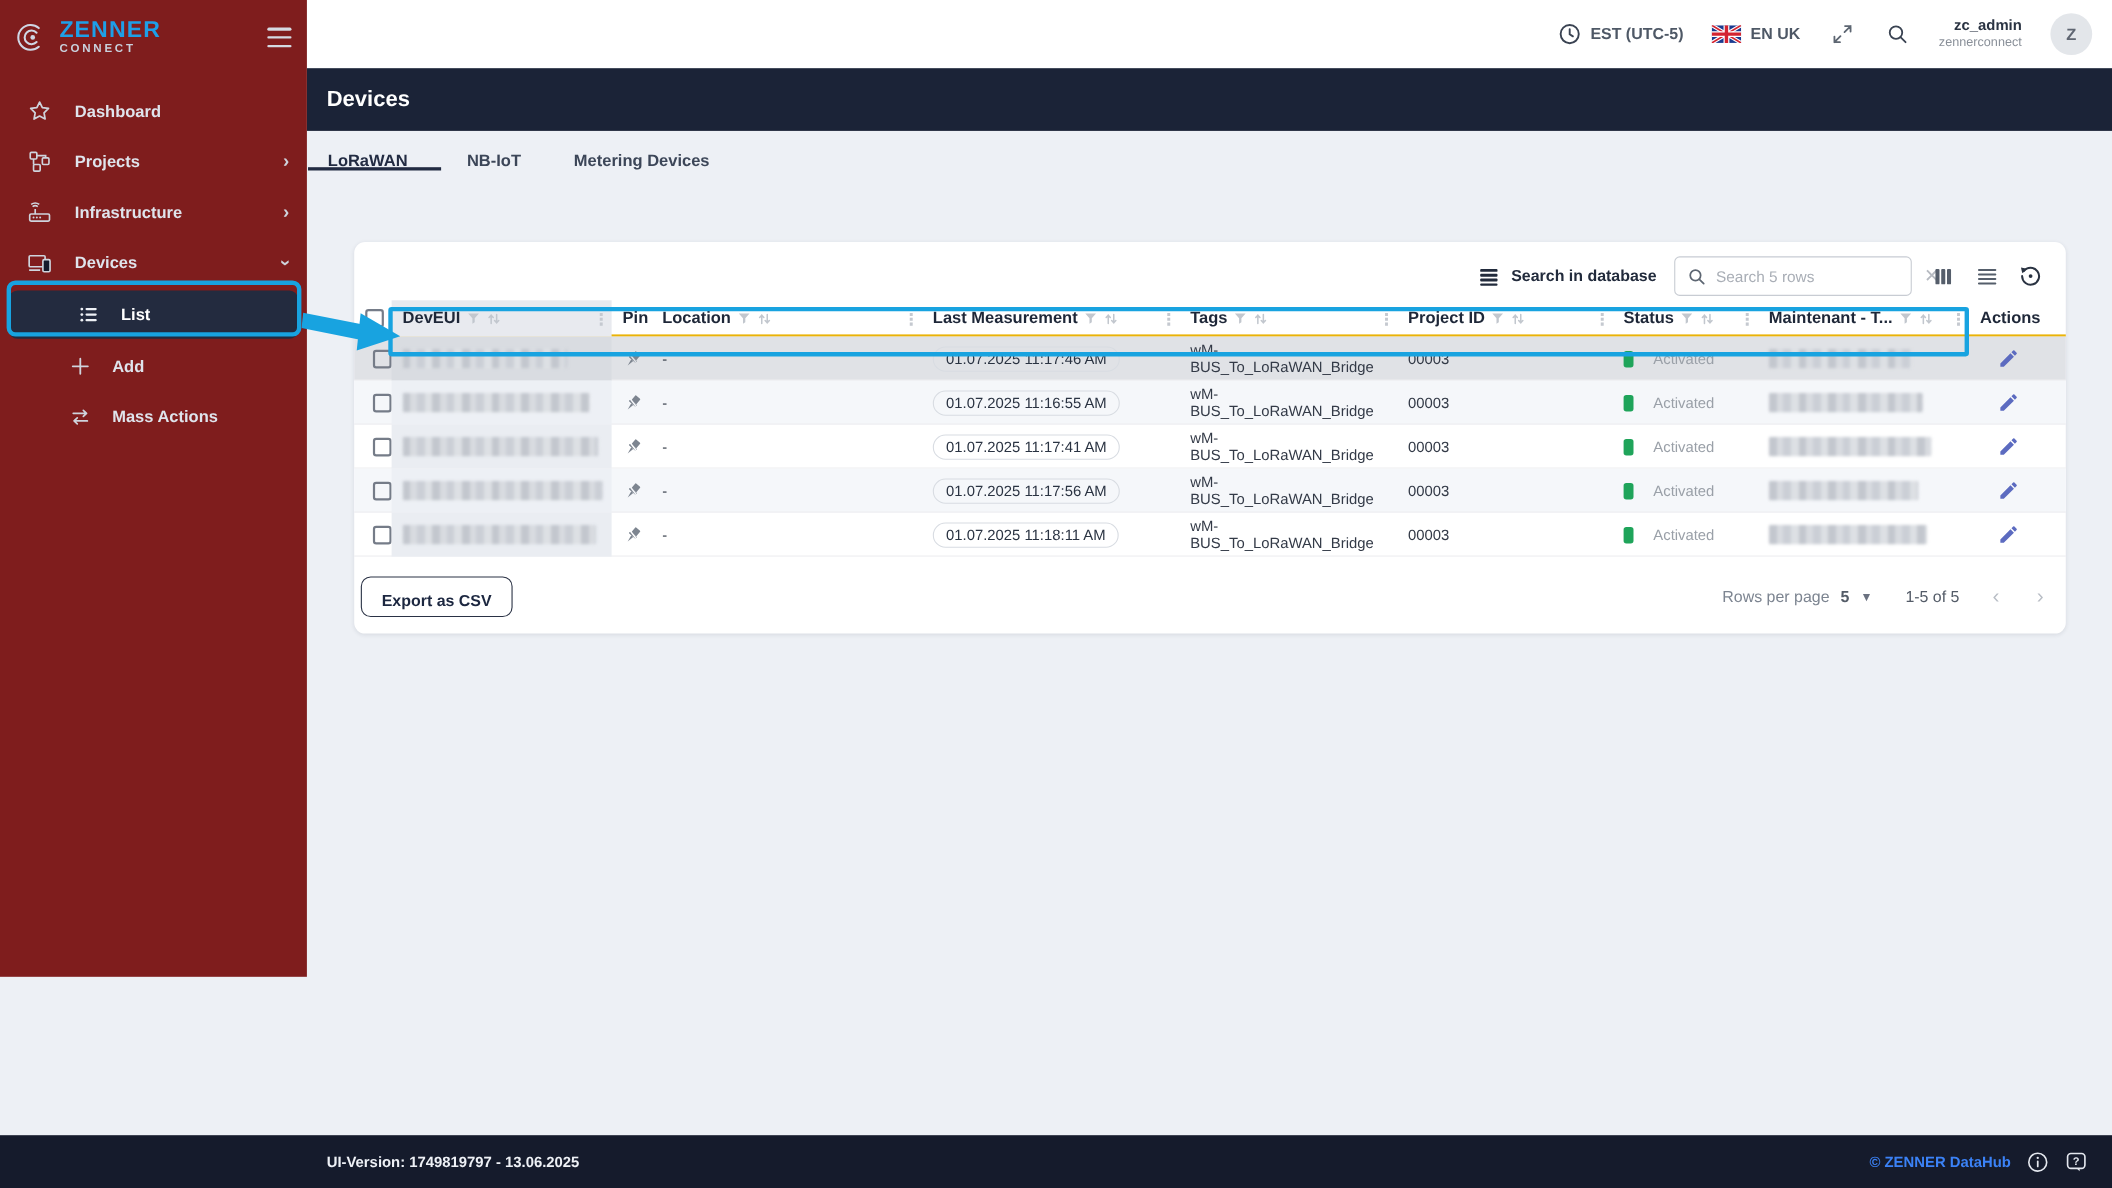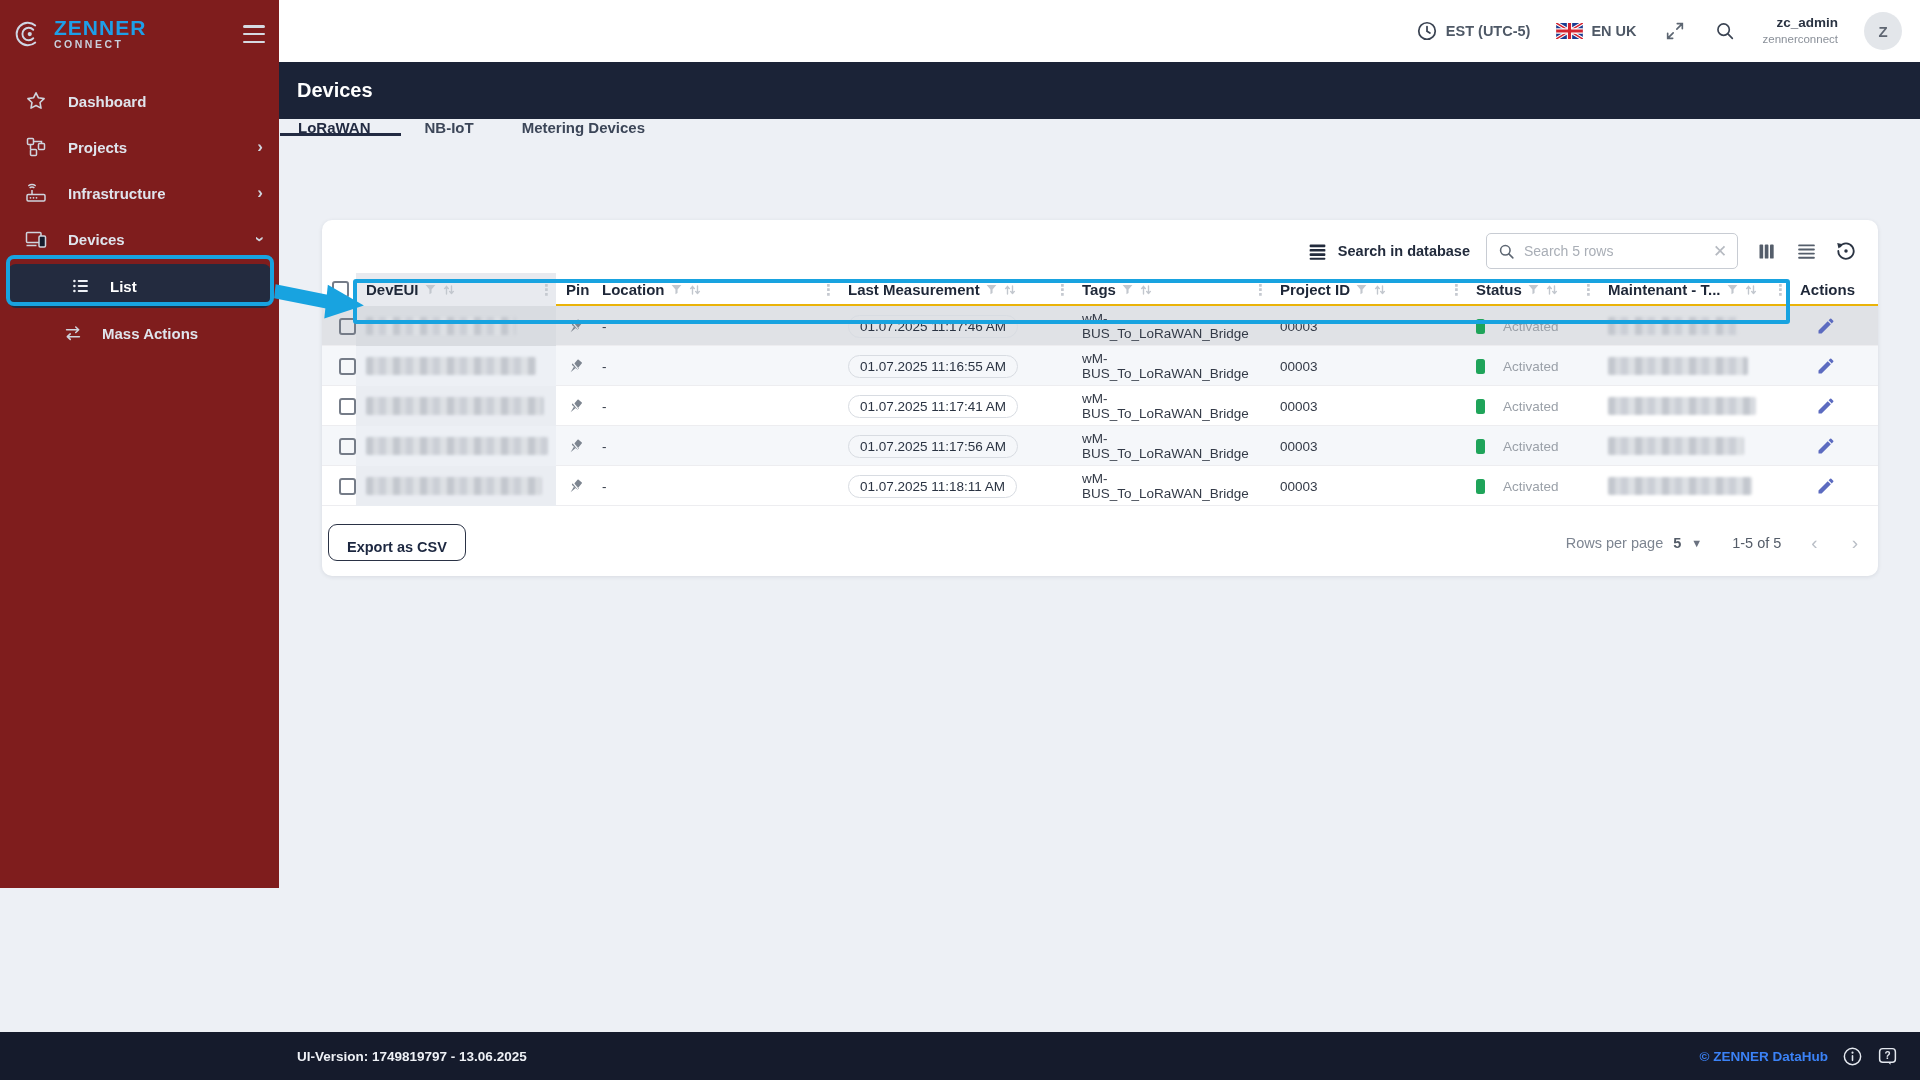"LoRaWAN" .tabsbar { align-items: flex-start -> center }
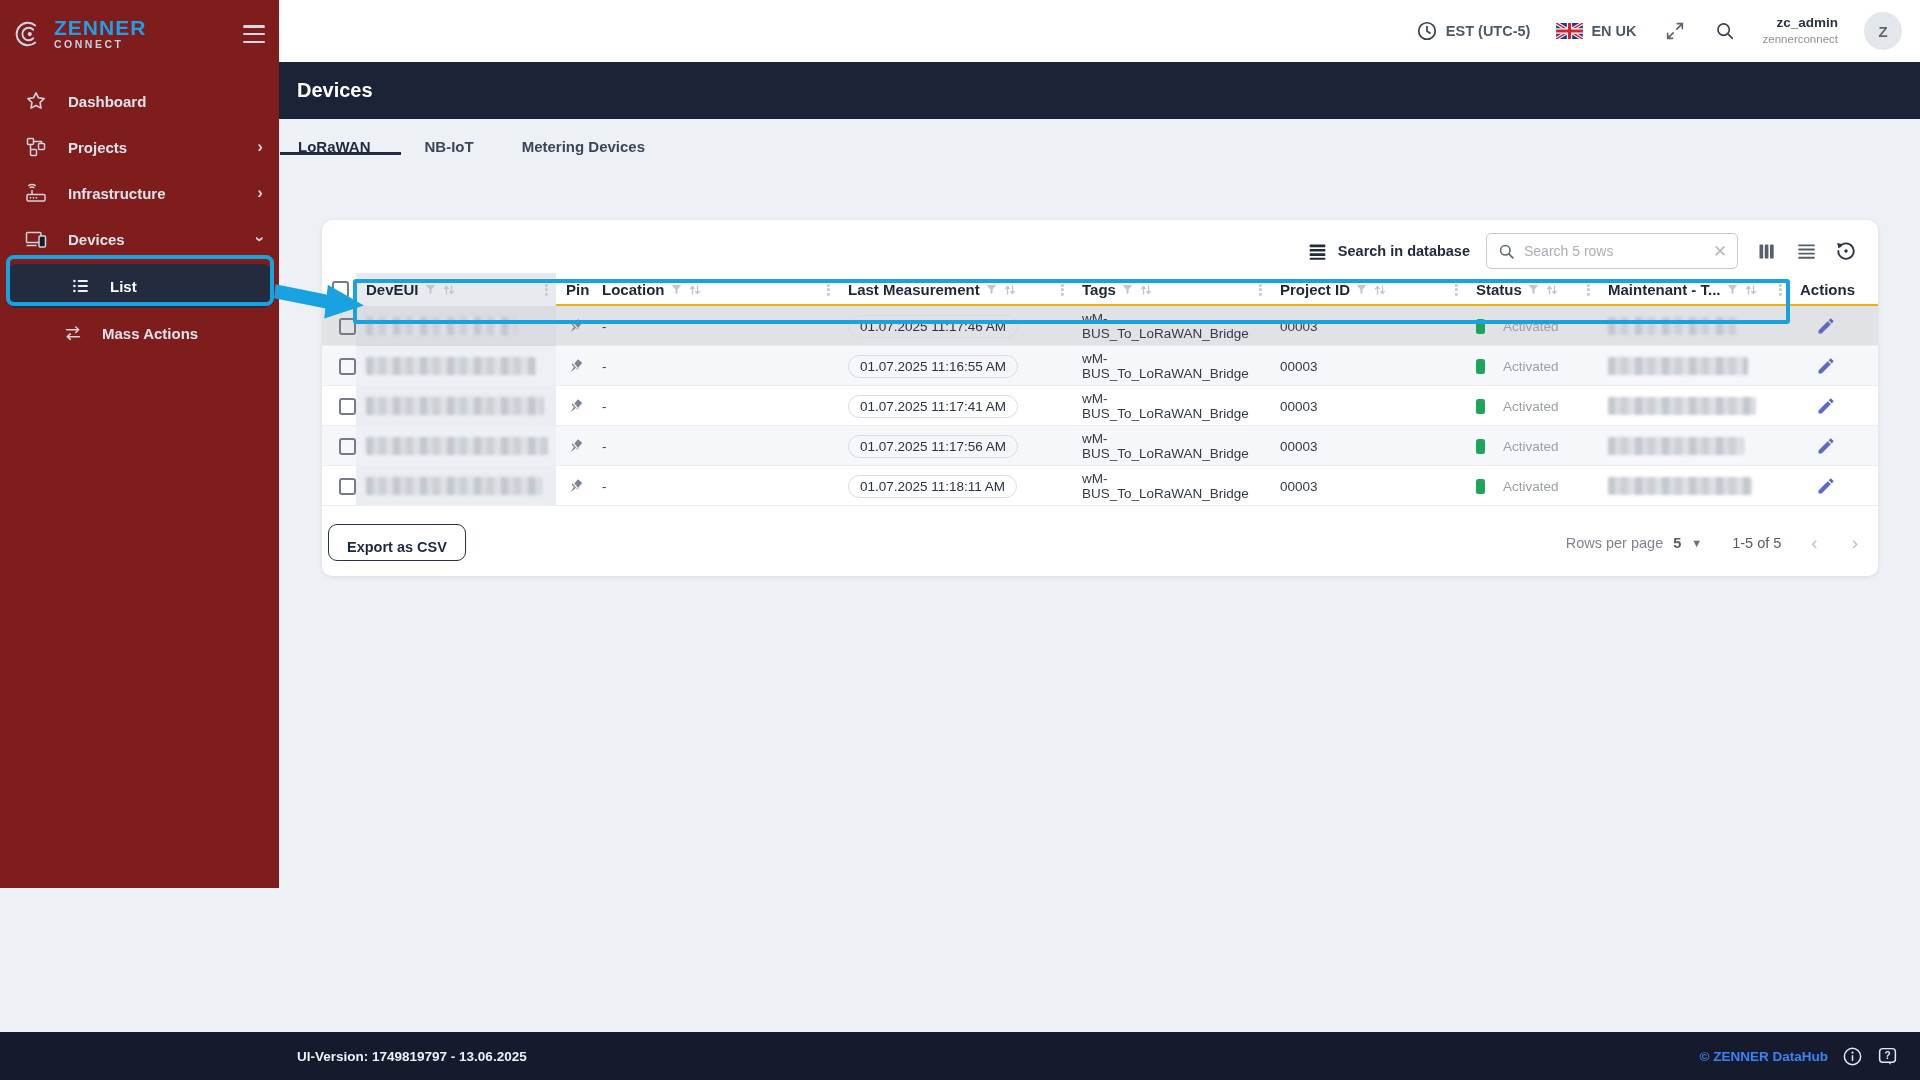"Search 5 rows" .searchbox { width: 252px -> 216px }
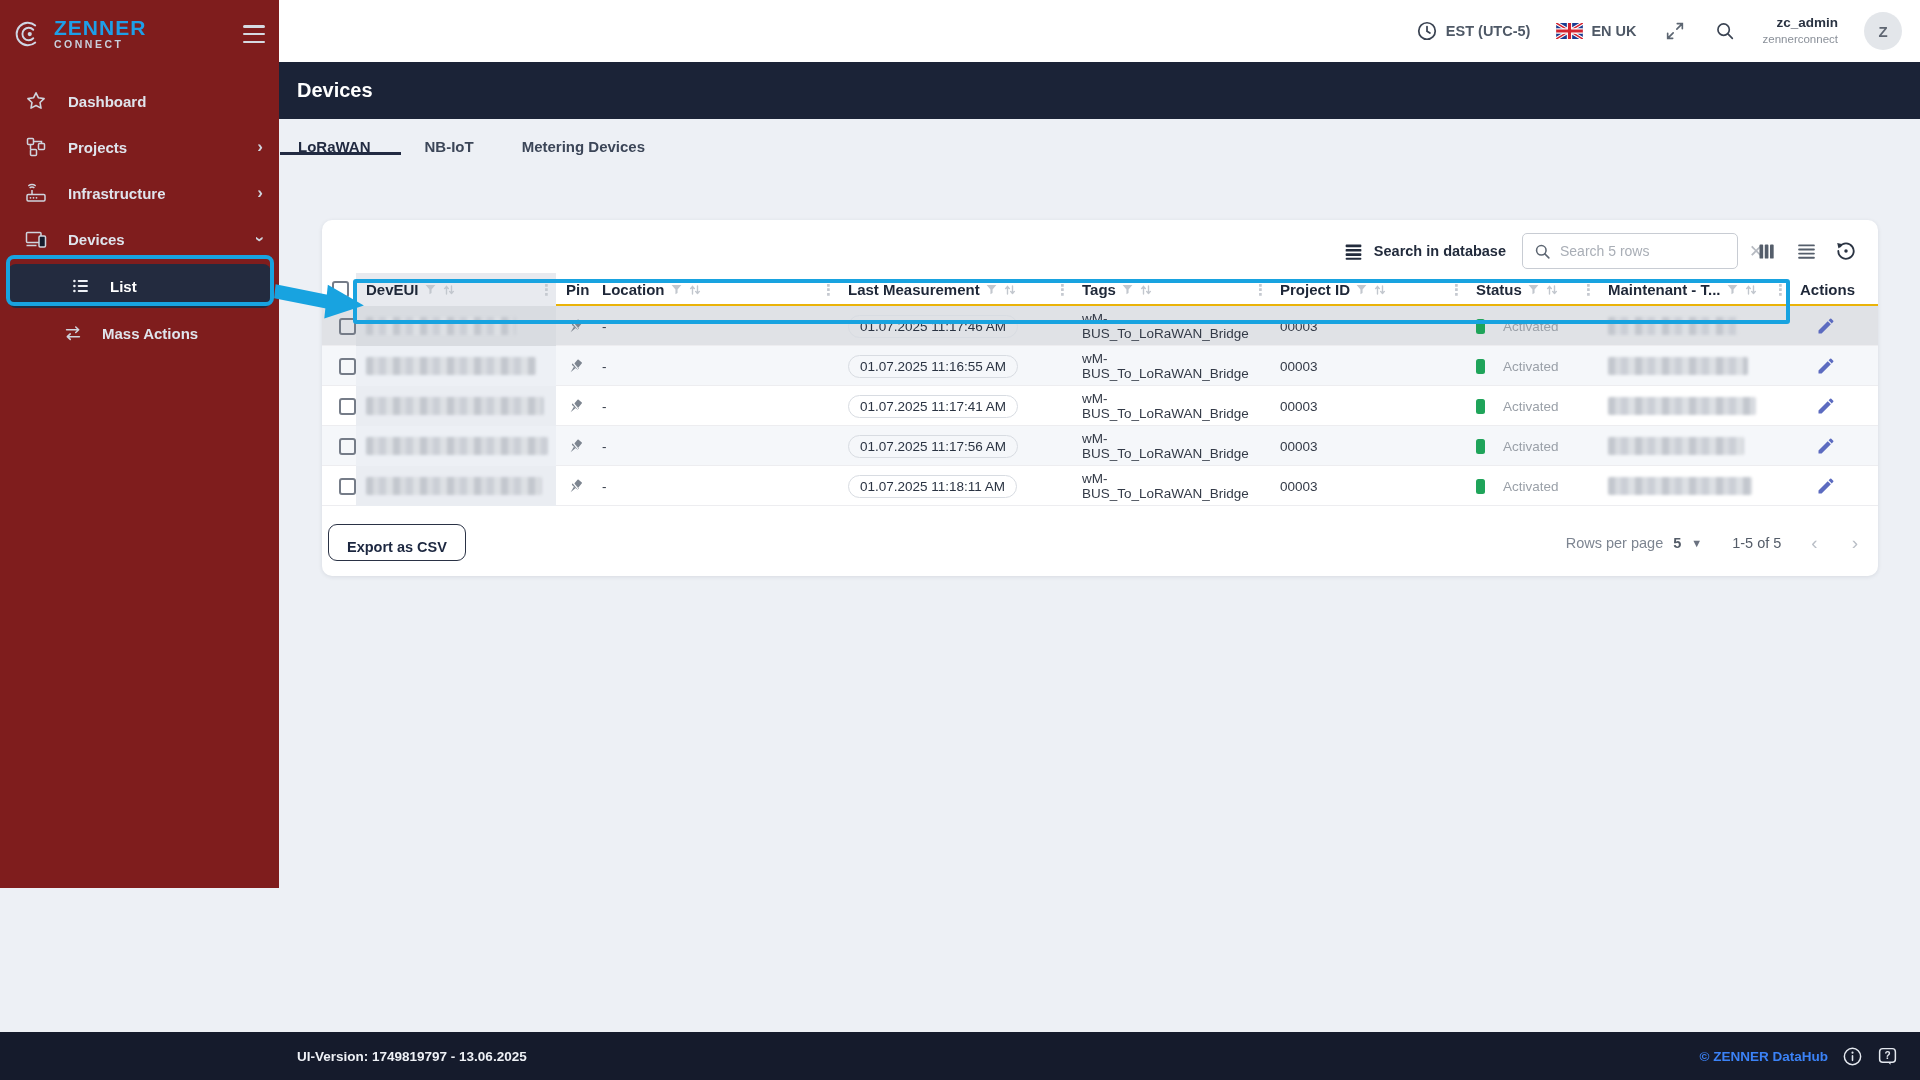"Add" div.nav-sub { html: none -> <div> <span> <svg> <path></path> </svg> </span> <span>Add</span> </div> }
